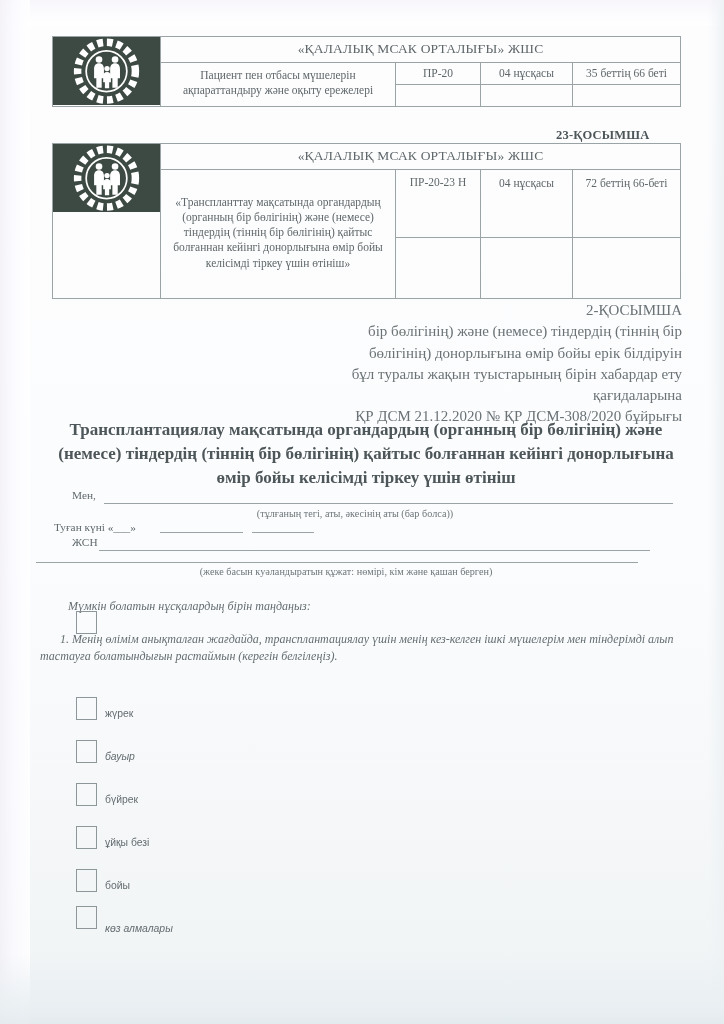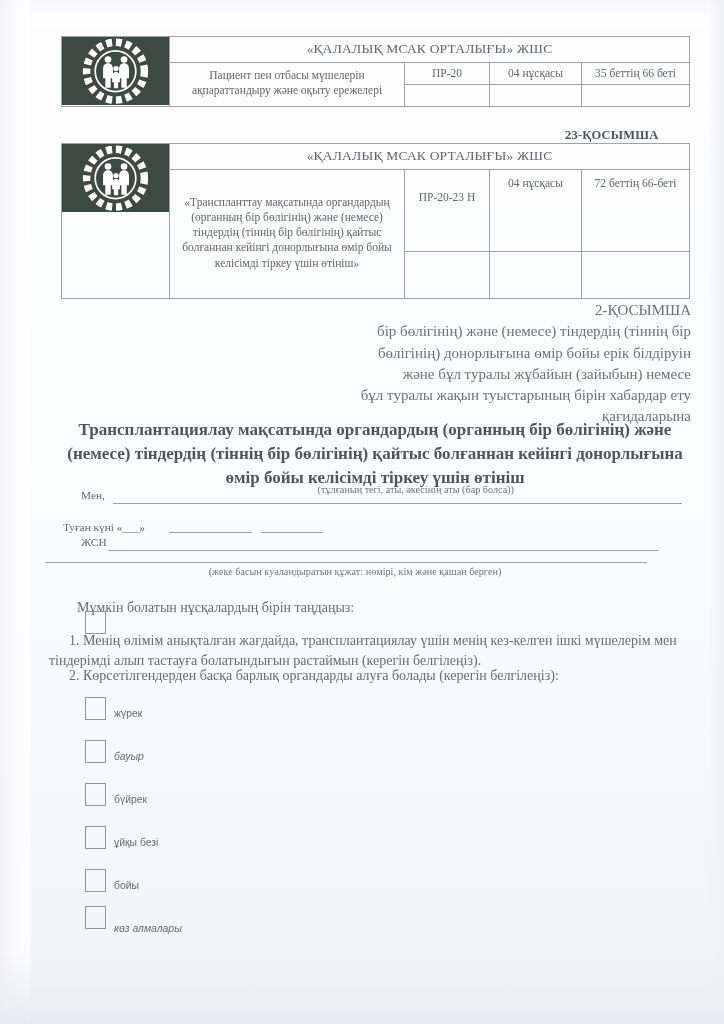"«ҚАЛАЛЫҚ МСАК ОРТАЛЫҒЫ» ЖШС" .content { margin-left: 9px -> none }
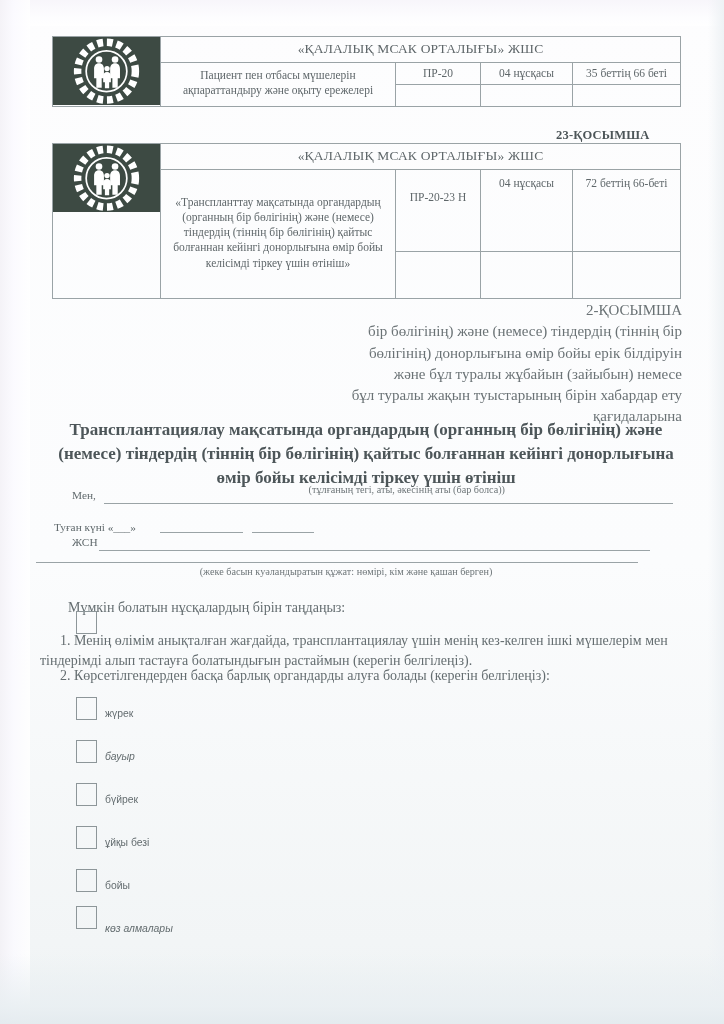"ПР-20-23 Н" td { padding-top: 20px -> 5px }
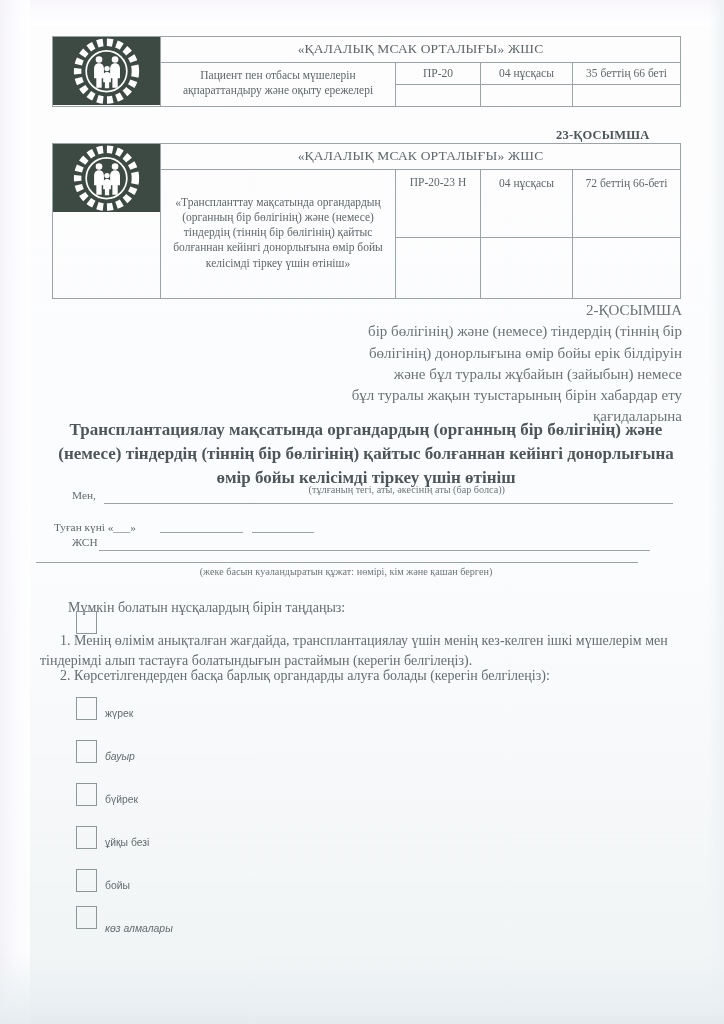"және бұл туралы жұбайын (зайыбын)" span.lead { html: <span>және бұл туралы жұбайын (зайыбын) немесе</span> -> none }
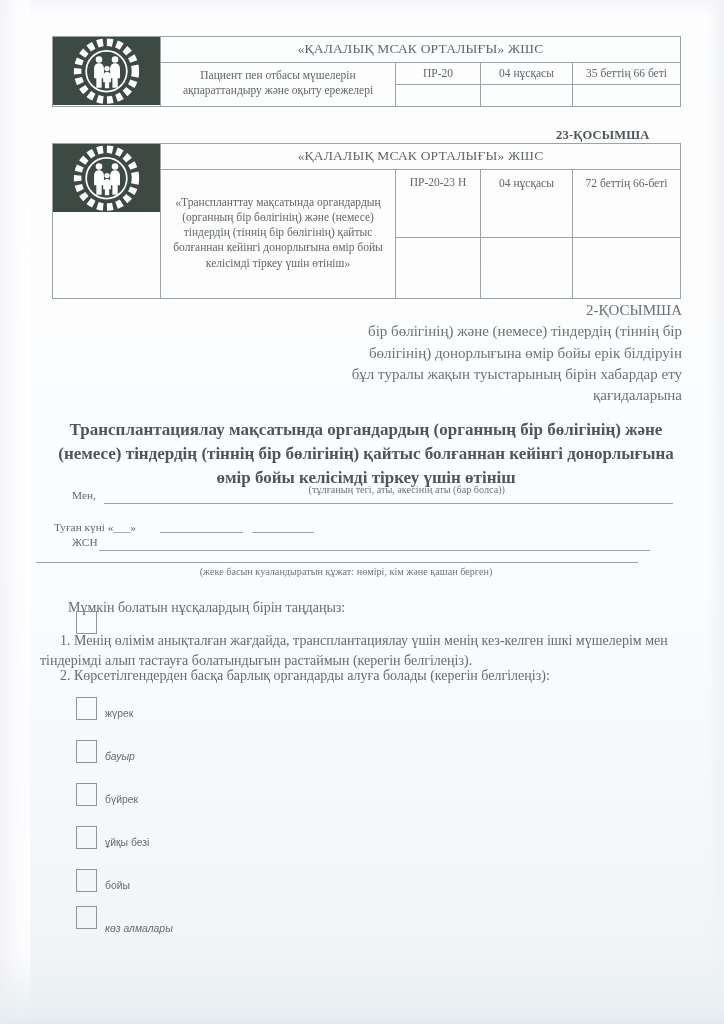"ҚР ДСМ 21.12.2020 № ҚР" span.lead { html: none -> <span>ҚР ДСМ 21.12.2020 № ҚР ДСМ-308/2020 бұйрығы</span> }
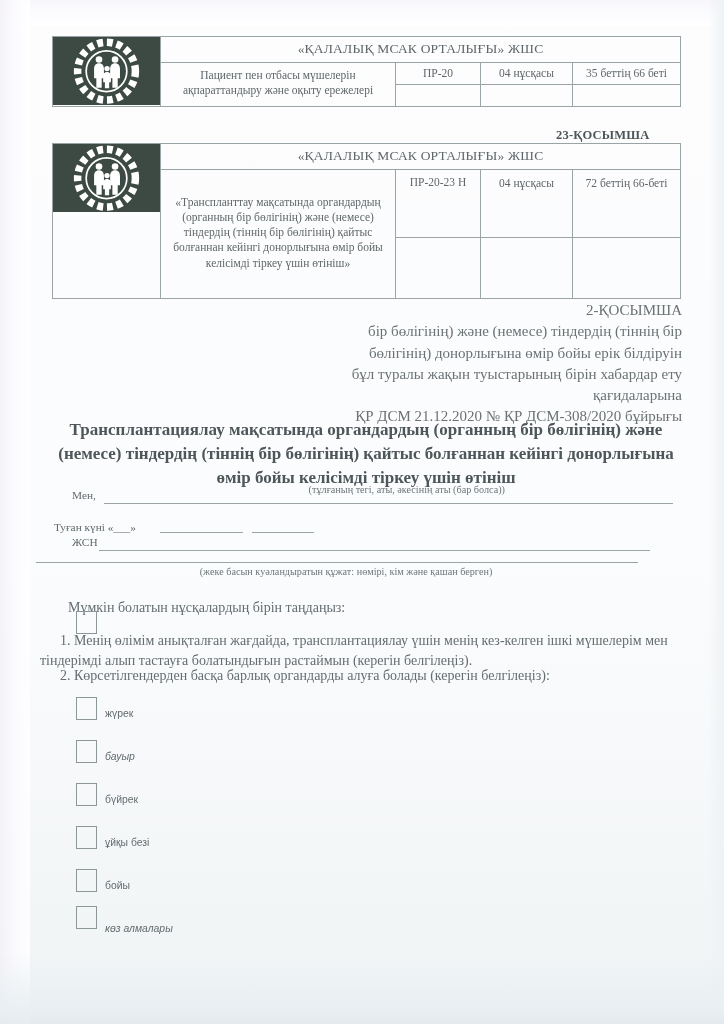"(тұлғаның тегі, аты, әкесінің аты" div.caption { text-align: right -> none; top: 484px -> 508px }
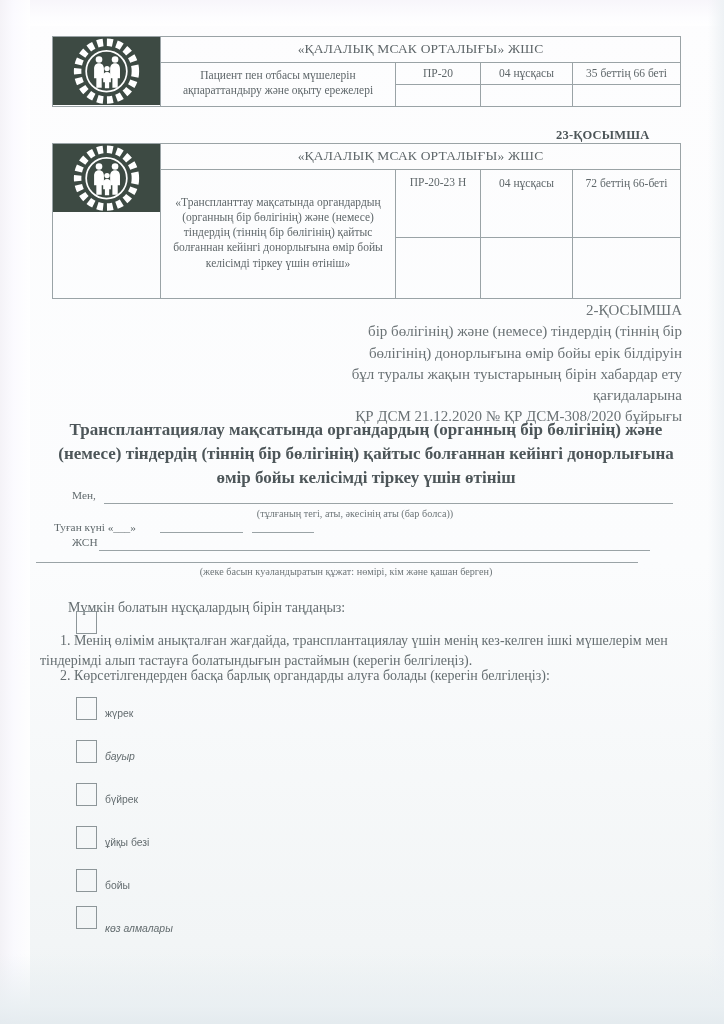"Мүмкін болатын нұсқалардың бірін" .note { font-size: 14px -> 12px; font-style: none -> italic }
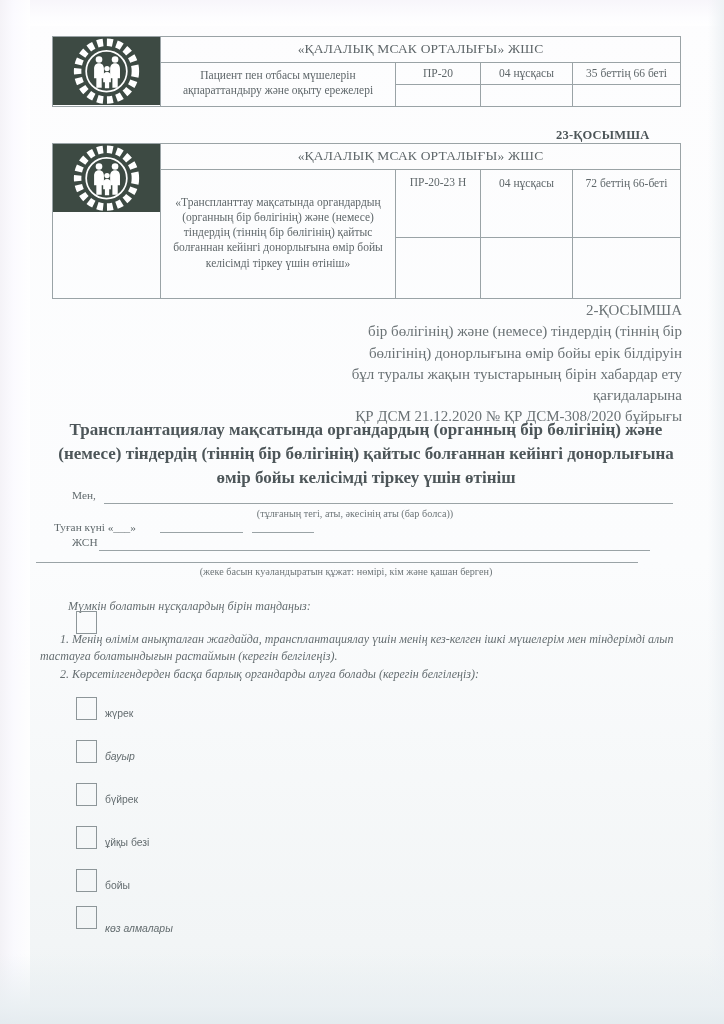"2. Көрсетілгендерден басқа барлық" div.note { html: <div> <span>2. Көрсетілгендерден басқа барлық органдарды алуға болады (керегін белгілеңіз):</span> </div> -> none }
